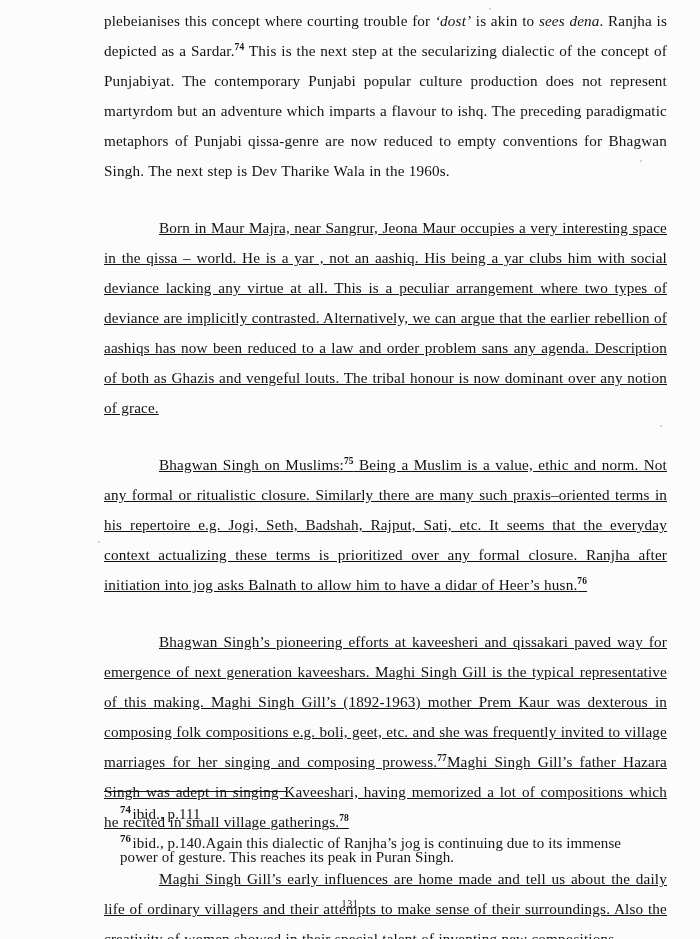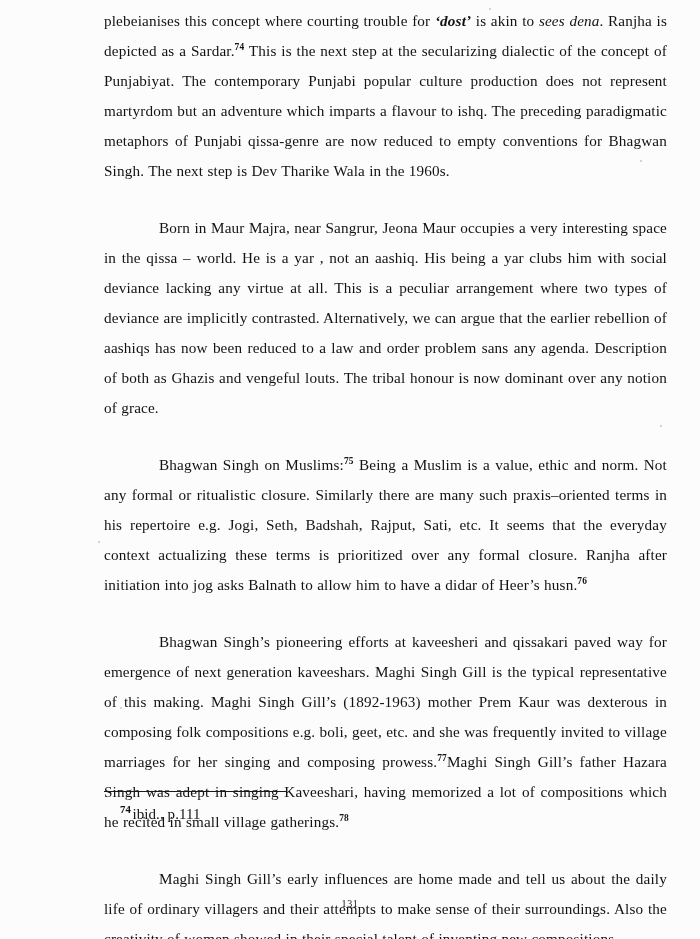"‘dost’" .bi { font-weight: bold -> normal }
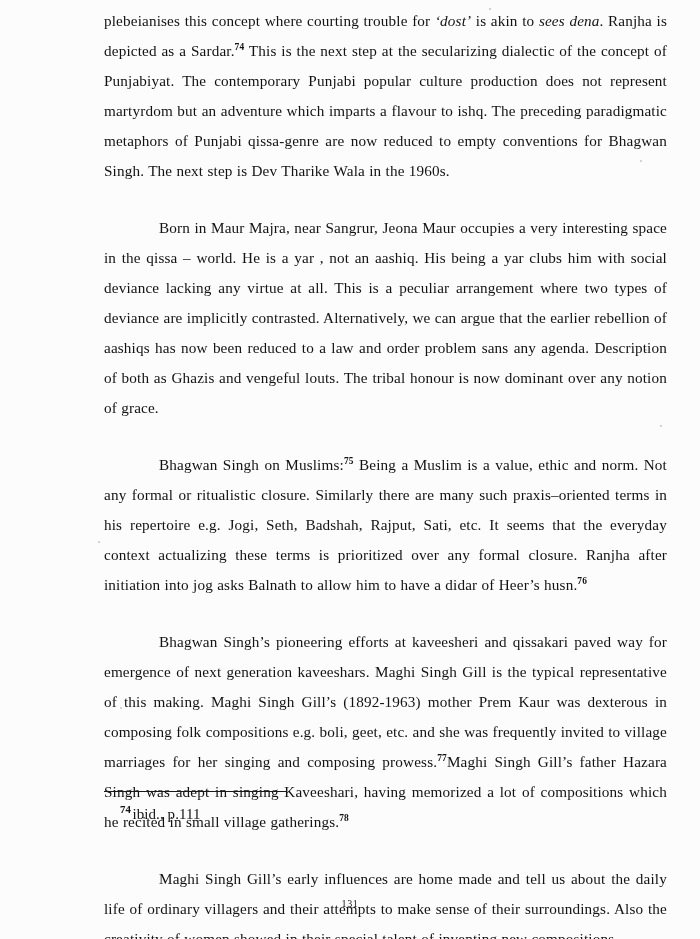"Born in Maur Majra, near" p.para + p.para { text-decoration: none -> underline }
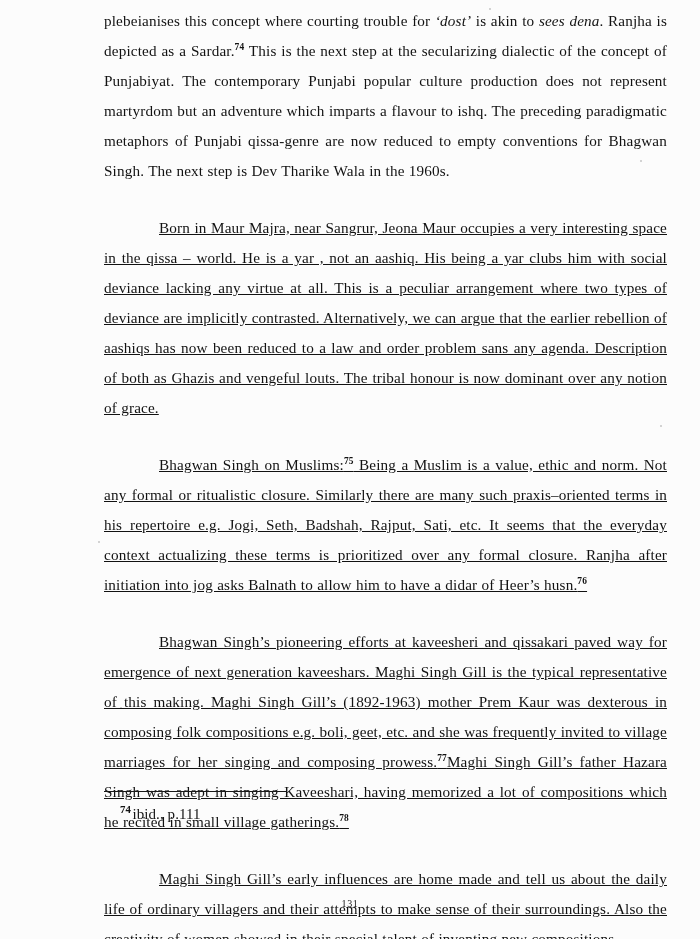"76 ibid., p.140.Again this dialectic" div.fn { html: none -> <div><sup>76</sup><span>ibid., p.140.Again this dialectic of Ranjha’s jog is continuing due to its immense power of gesture. This reaches its peak in Puran Singh.</span></div> }
